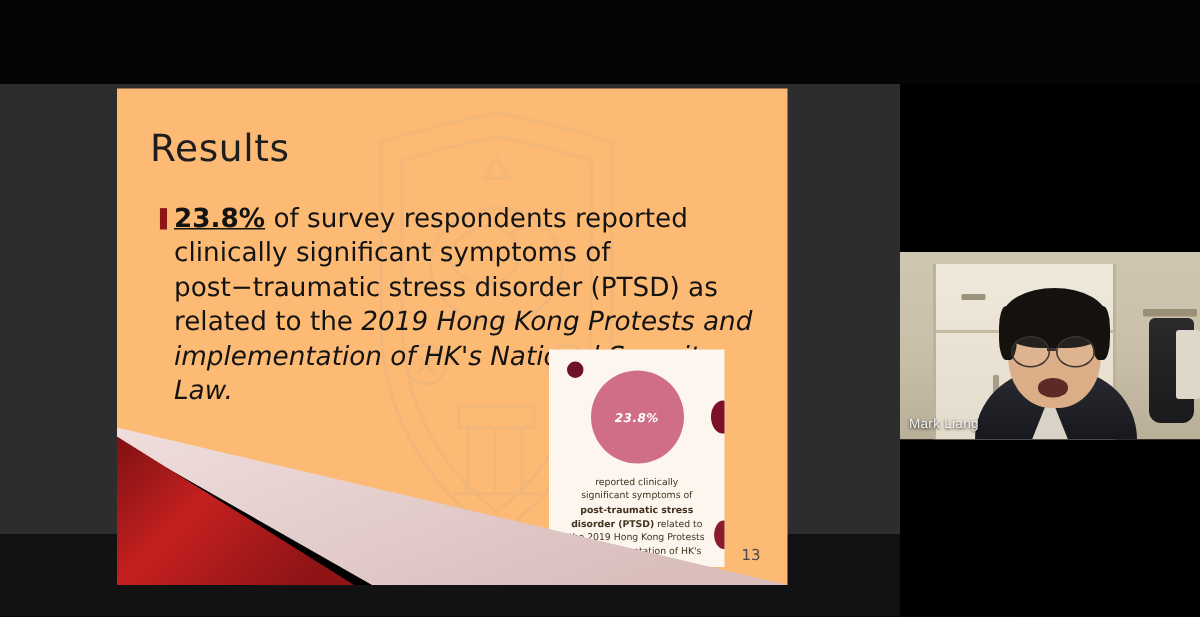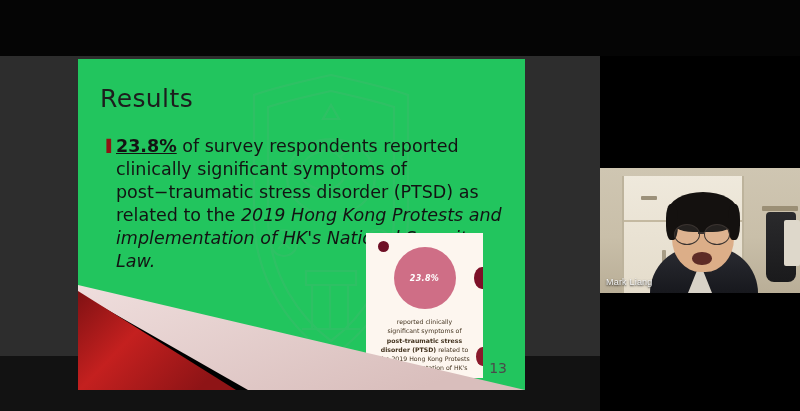"Results" .slide { background: #22c55e -> #fdba74 }
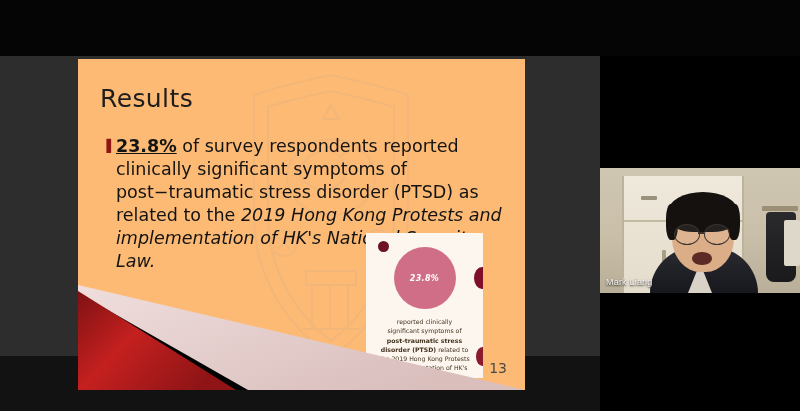"13" .slide-num { font-size: 14px -> 10px }
